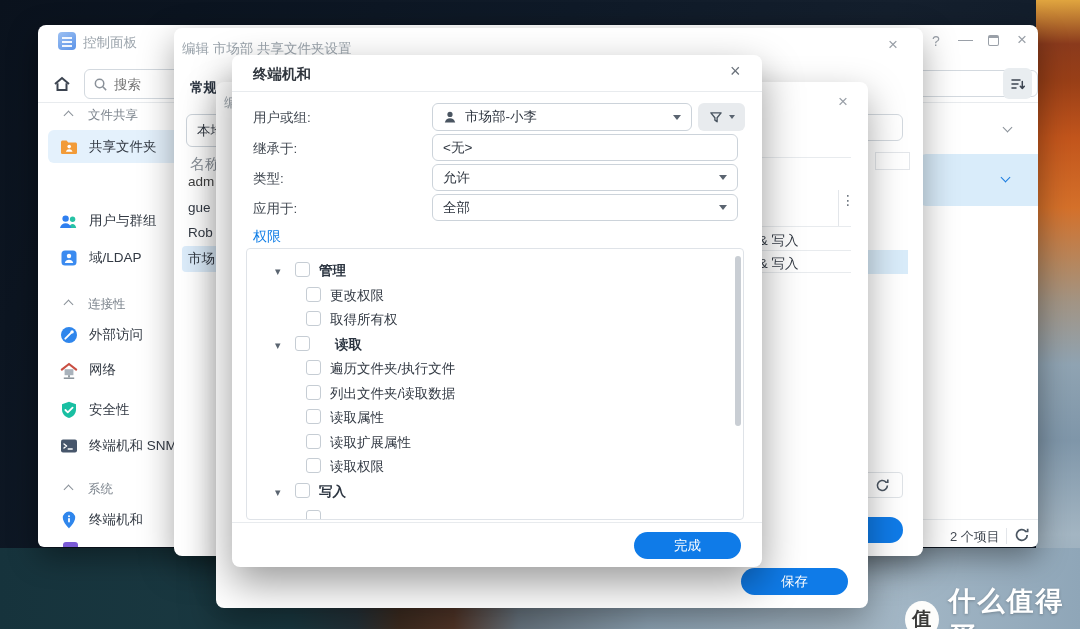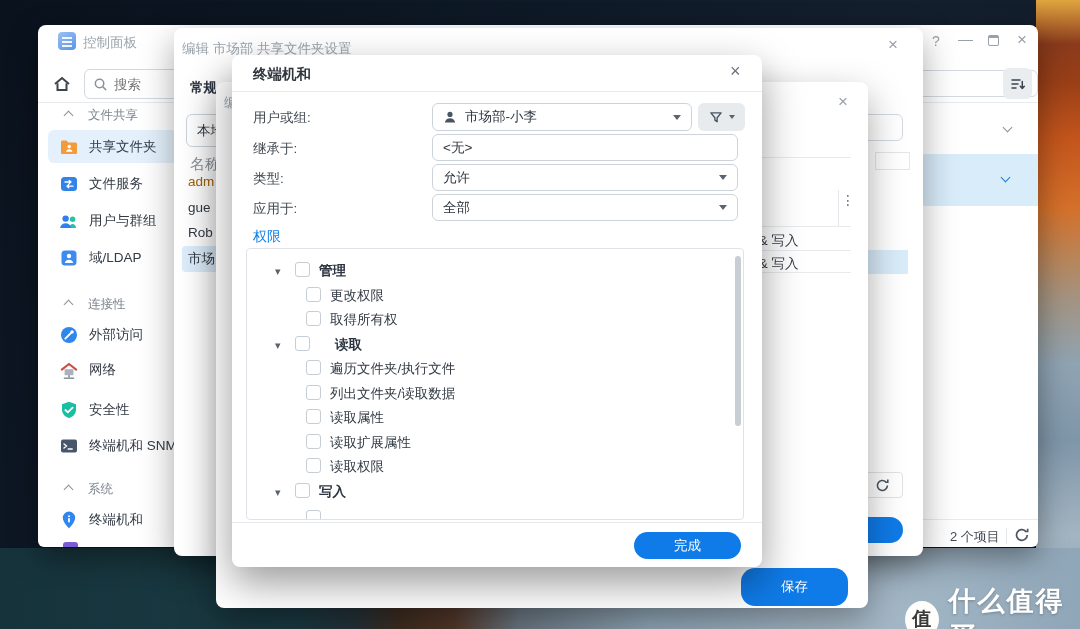"文件服务" div.sb-item { html: <div> <span> <svg> <rect></rect> <path></path> </svg> </span> <span>文件服务</span> </div> -> none }
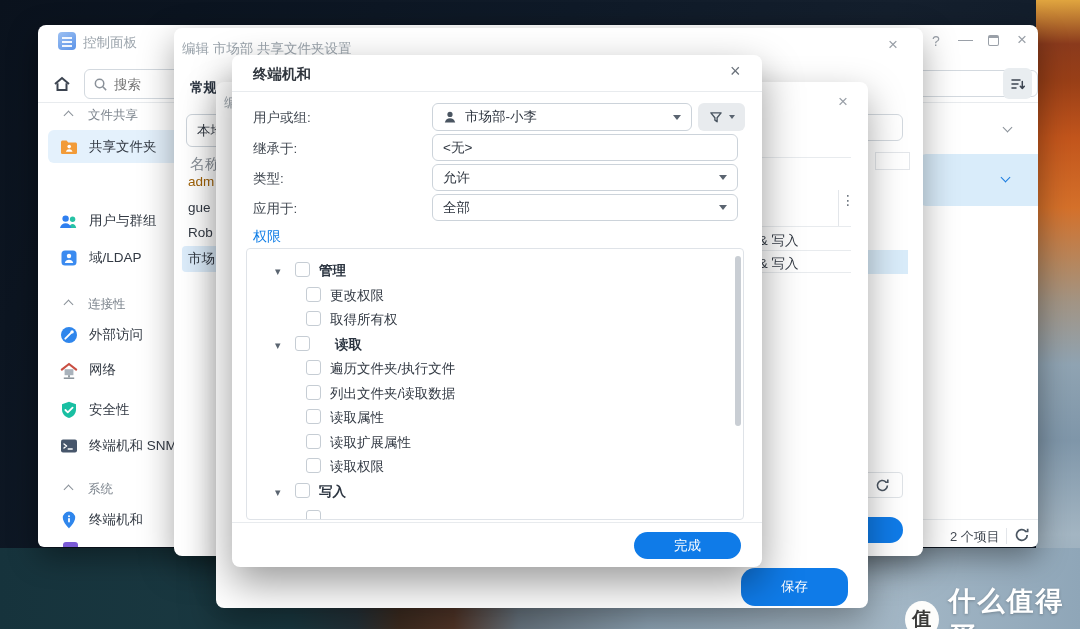"adm" div.abs { color: #a16207 -> #404040 }
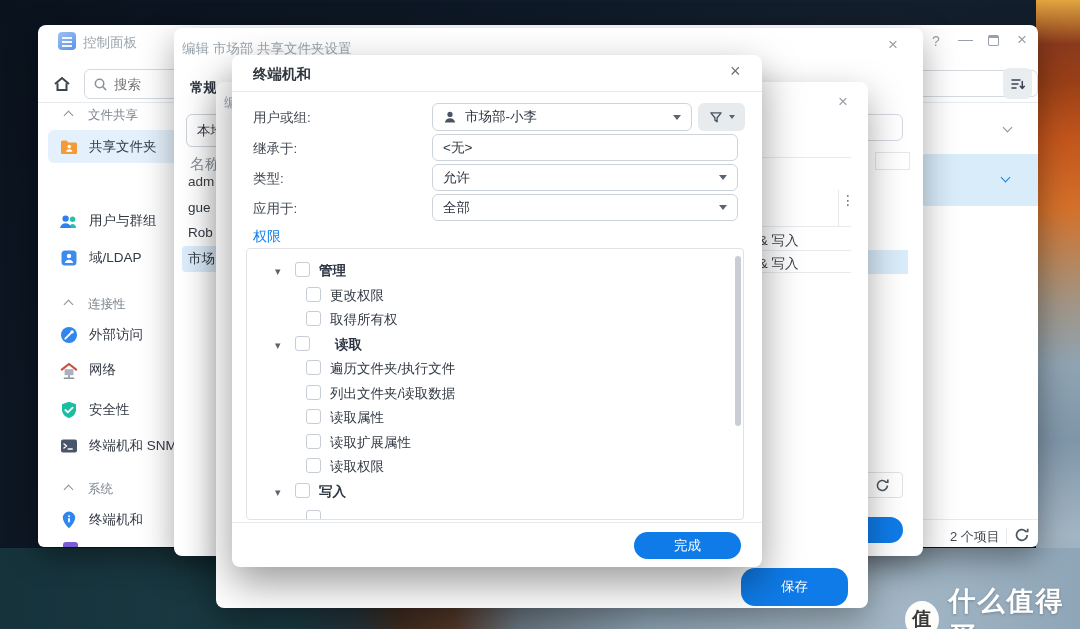"保存" div.pill { height: 38px -> 27px }
